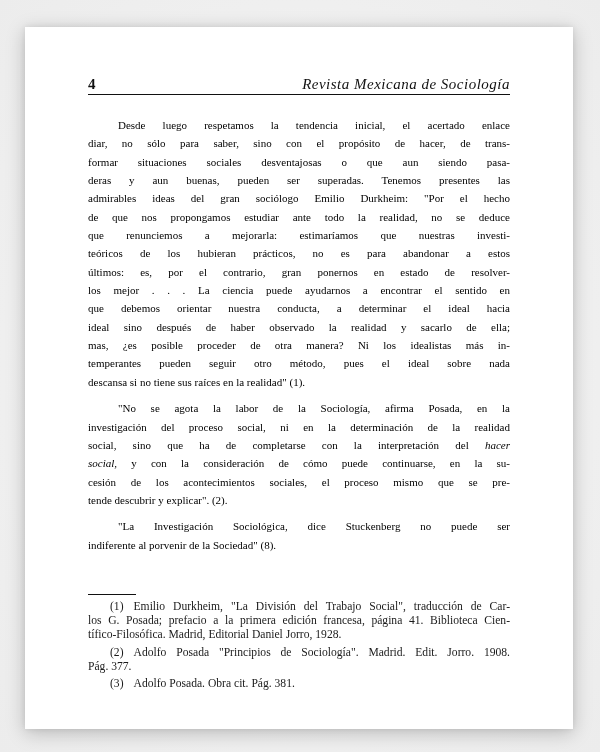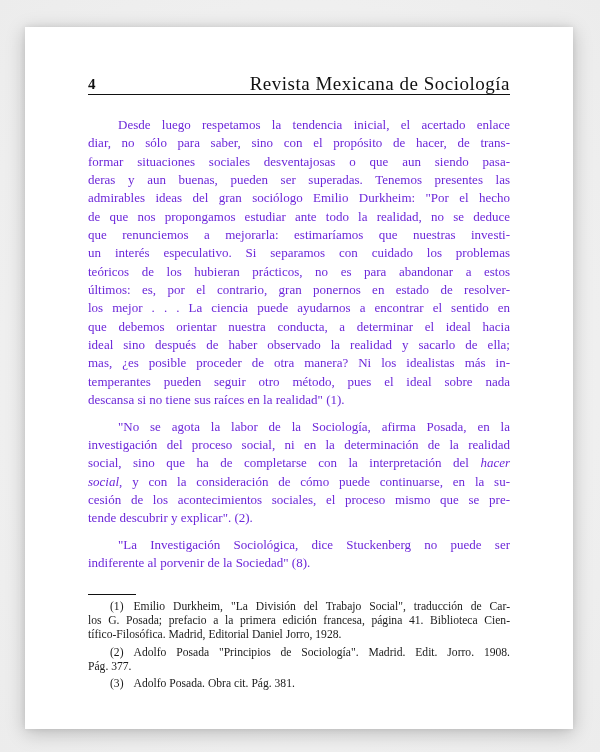"Revista Mexicana de Sociología" .journal-title { font-size: 19px -> 15px; font-style: none -> italic }
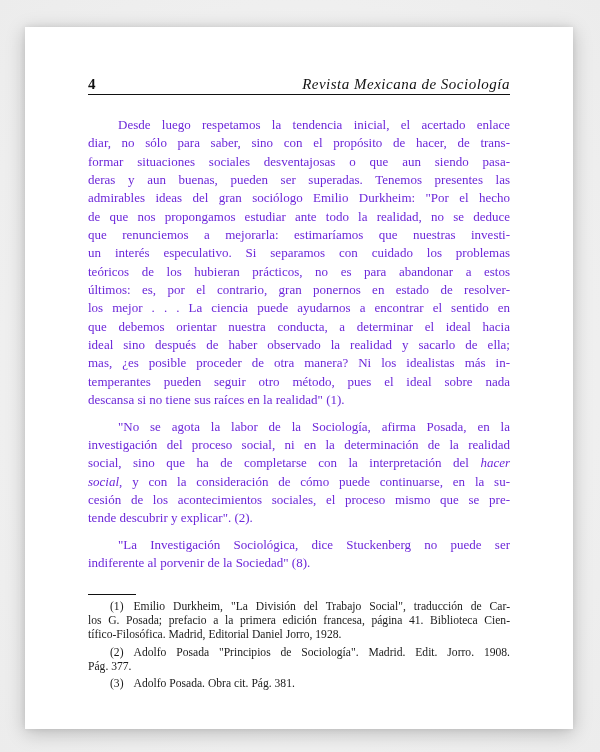"Desde luego respetamos la tendencia" .body-text { color: #6d28d9 -> #000000; font-size: 13px -> 11px }
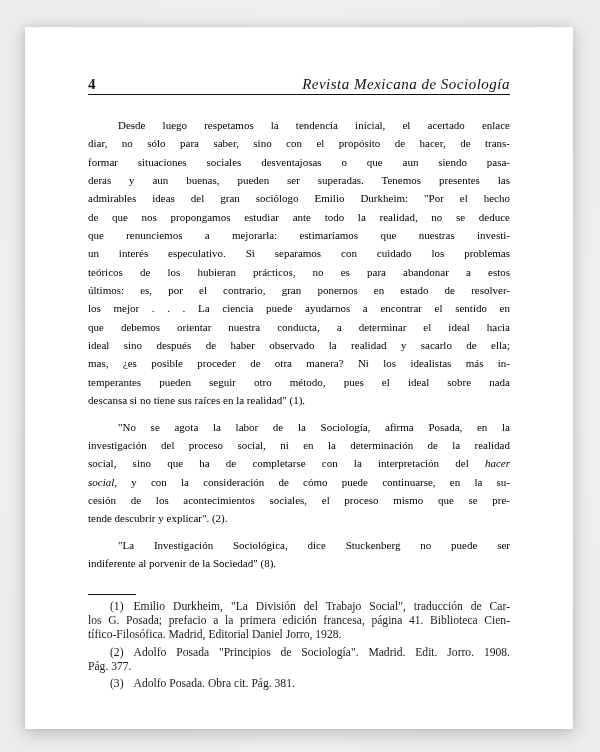"un interés especulativo. Si separamos" span.line { html: <span>un interés especulativo. Si separamos con cuidado los problemas</span> -> none }
